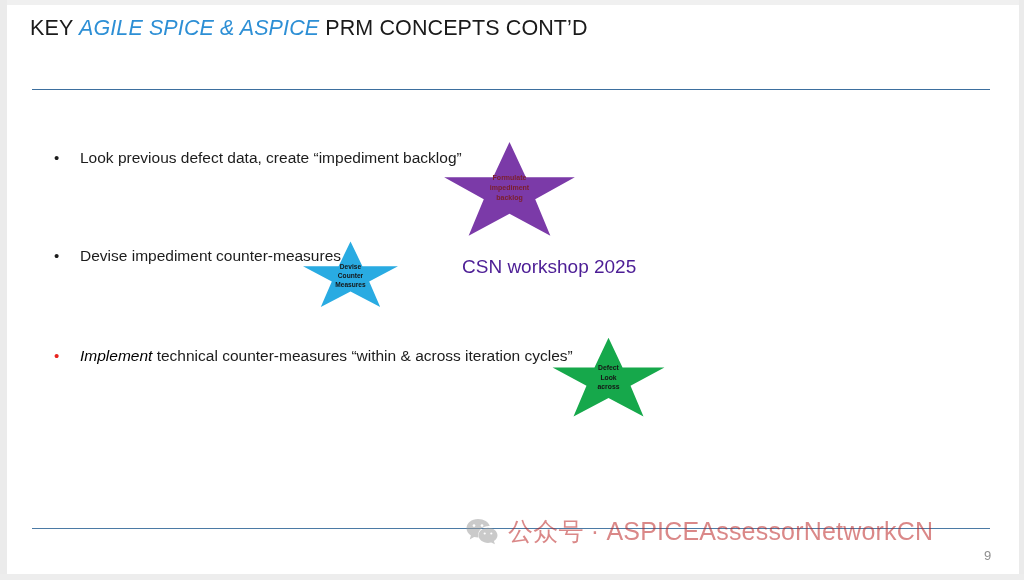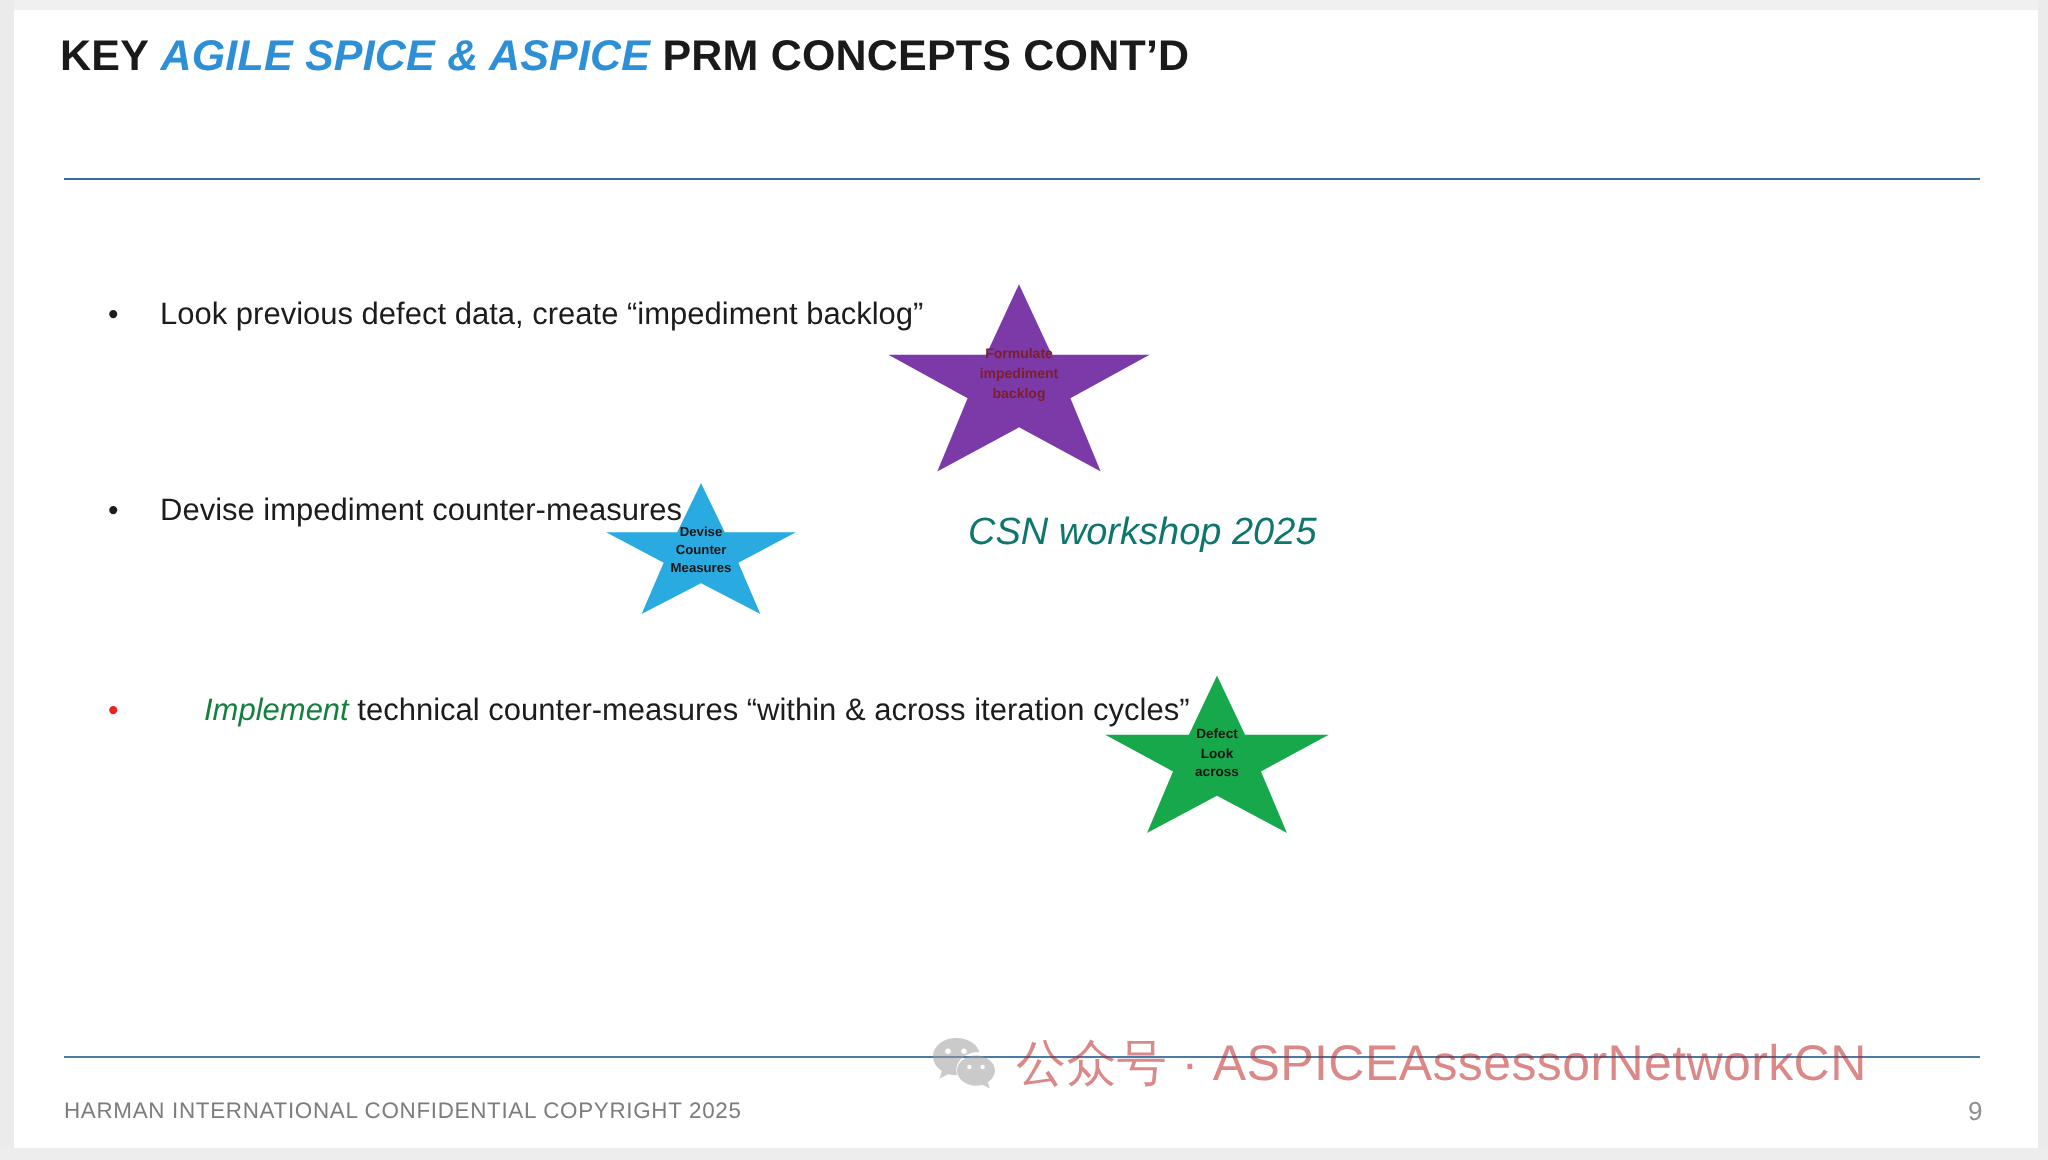"KEY AGILE SPICE & ASPICE" .title { font-weight: bold -> normal }
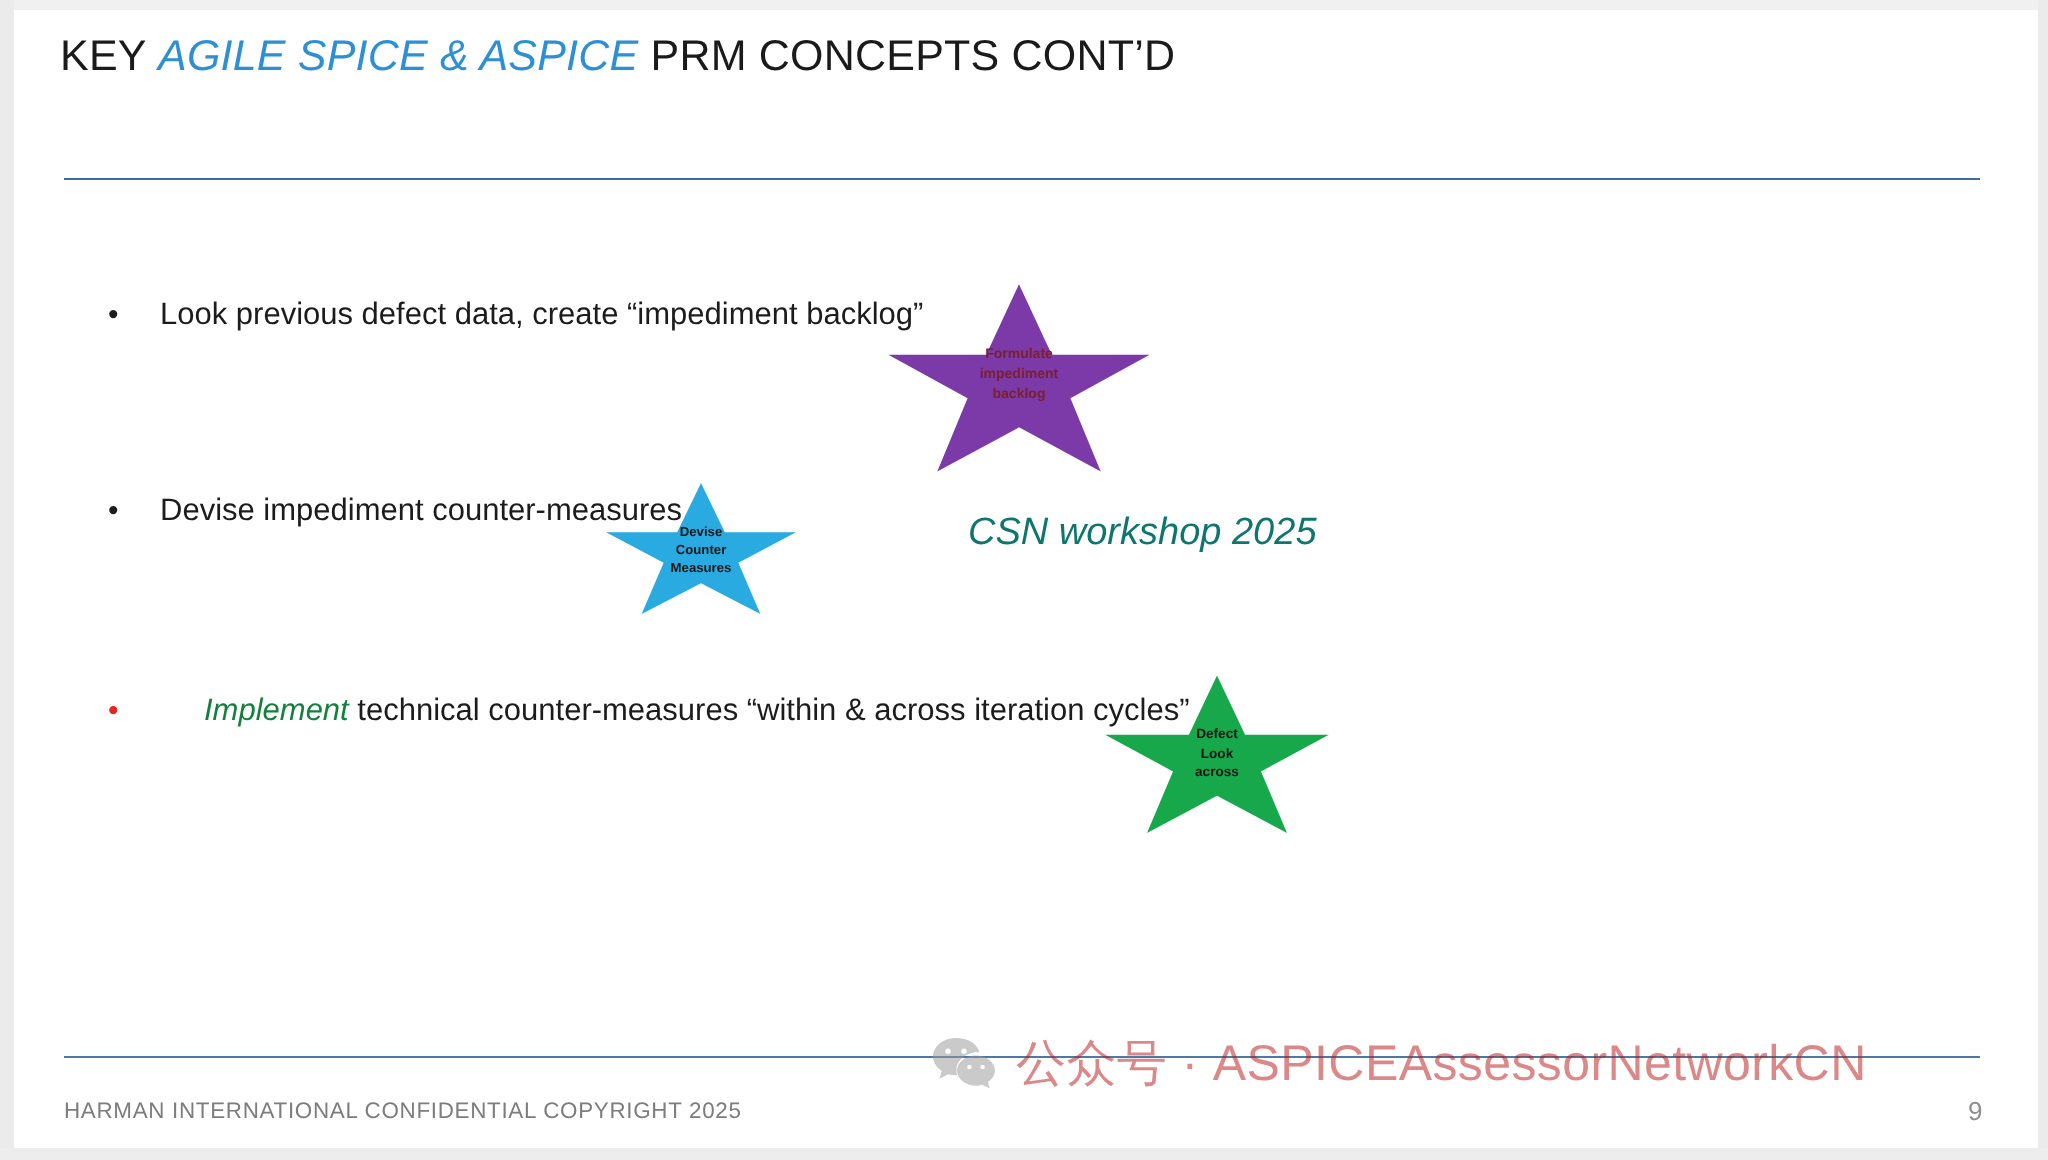"CSN workshop 2025" .csn-label { color: #0f766e -> #4c1d95; font-style: italic -> none; left: 484px -> 462px }
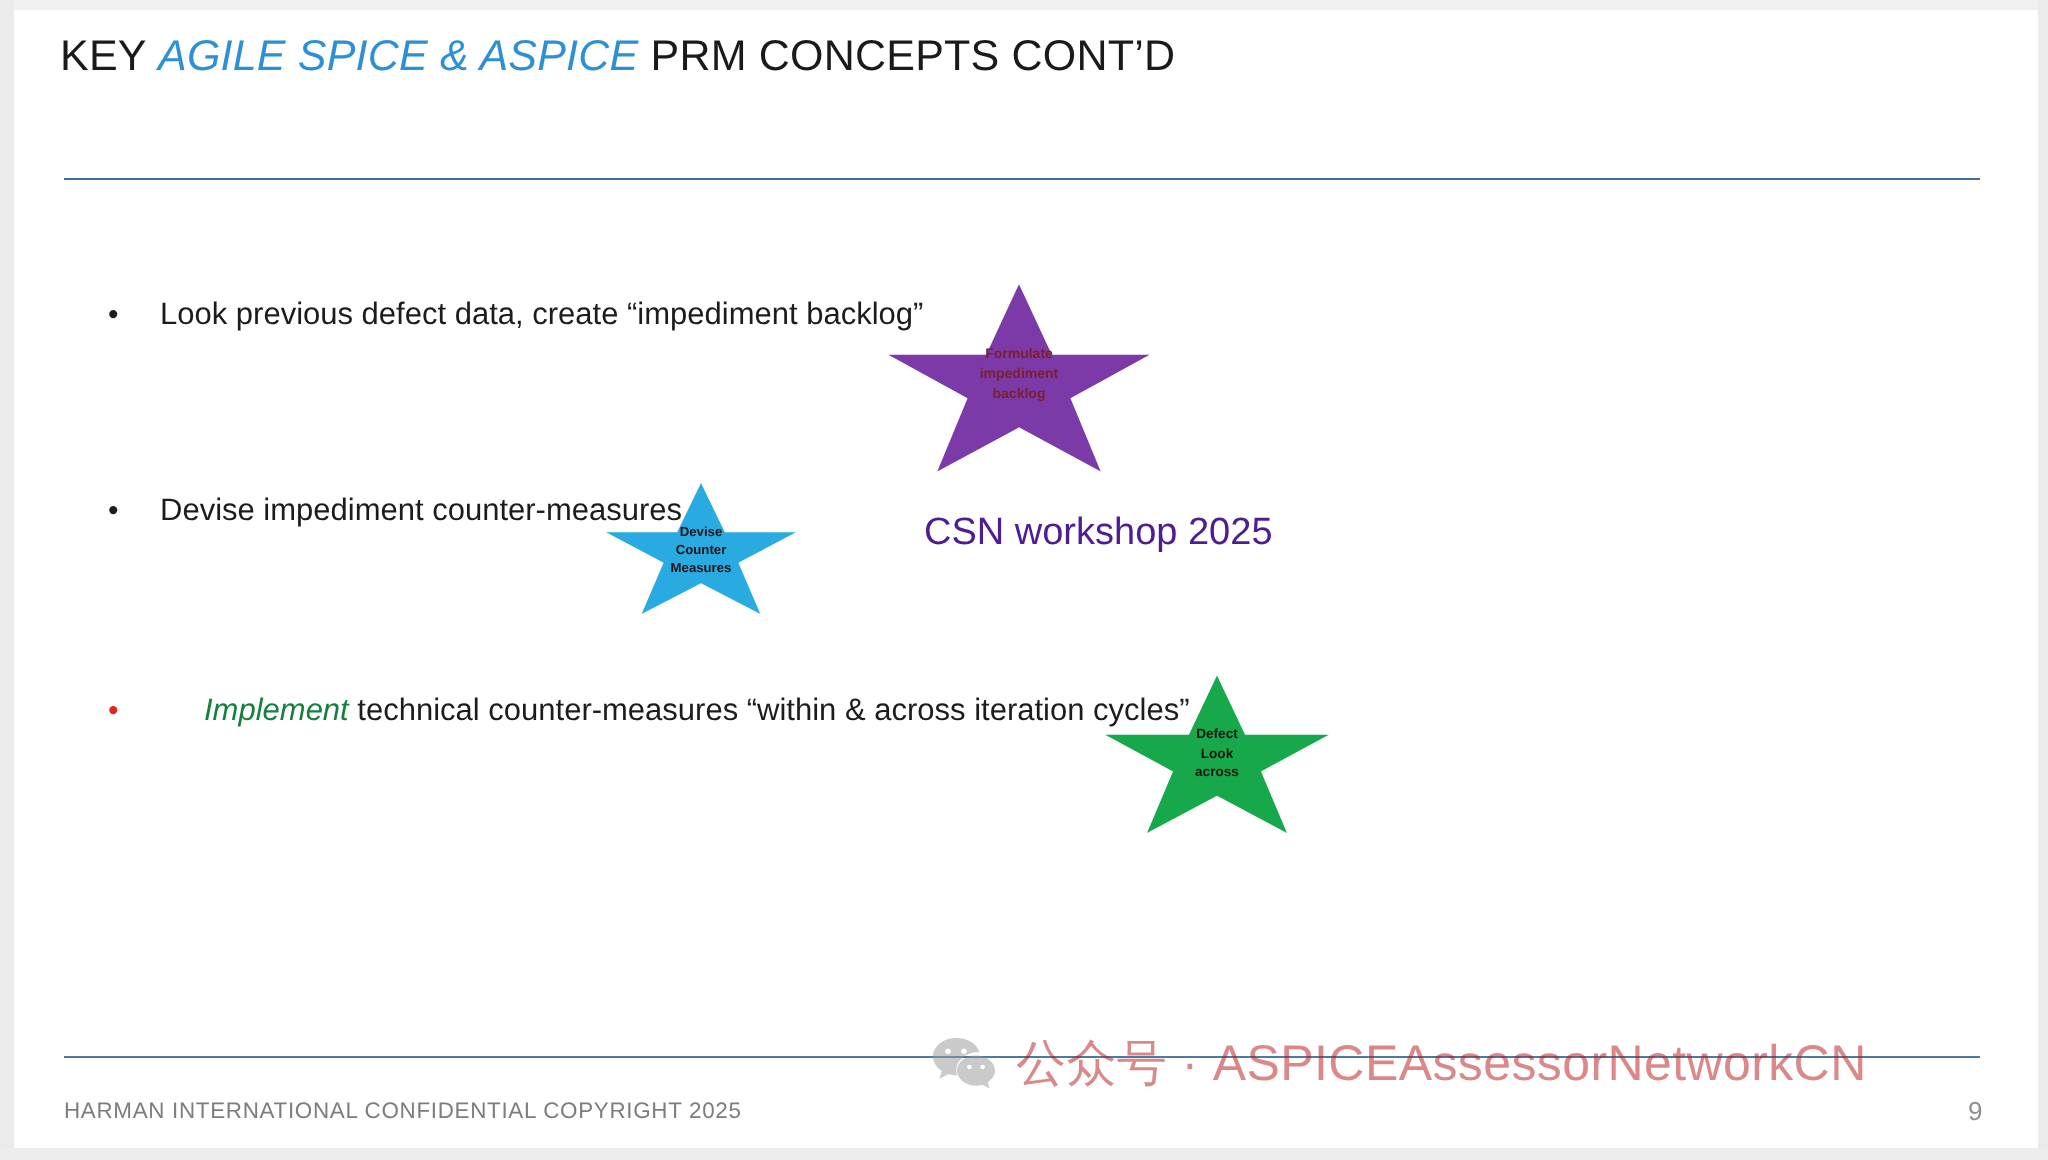"Implement" .em-red { color: #15803d -> #000000; margin-left: 22px -> none }
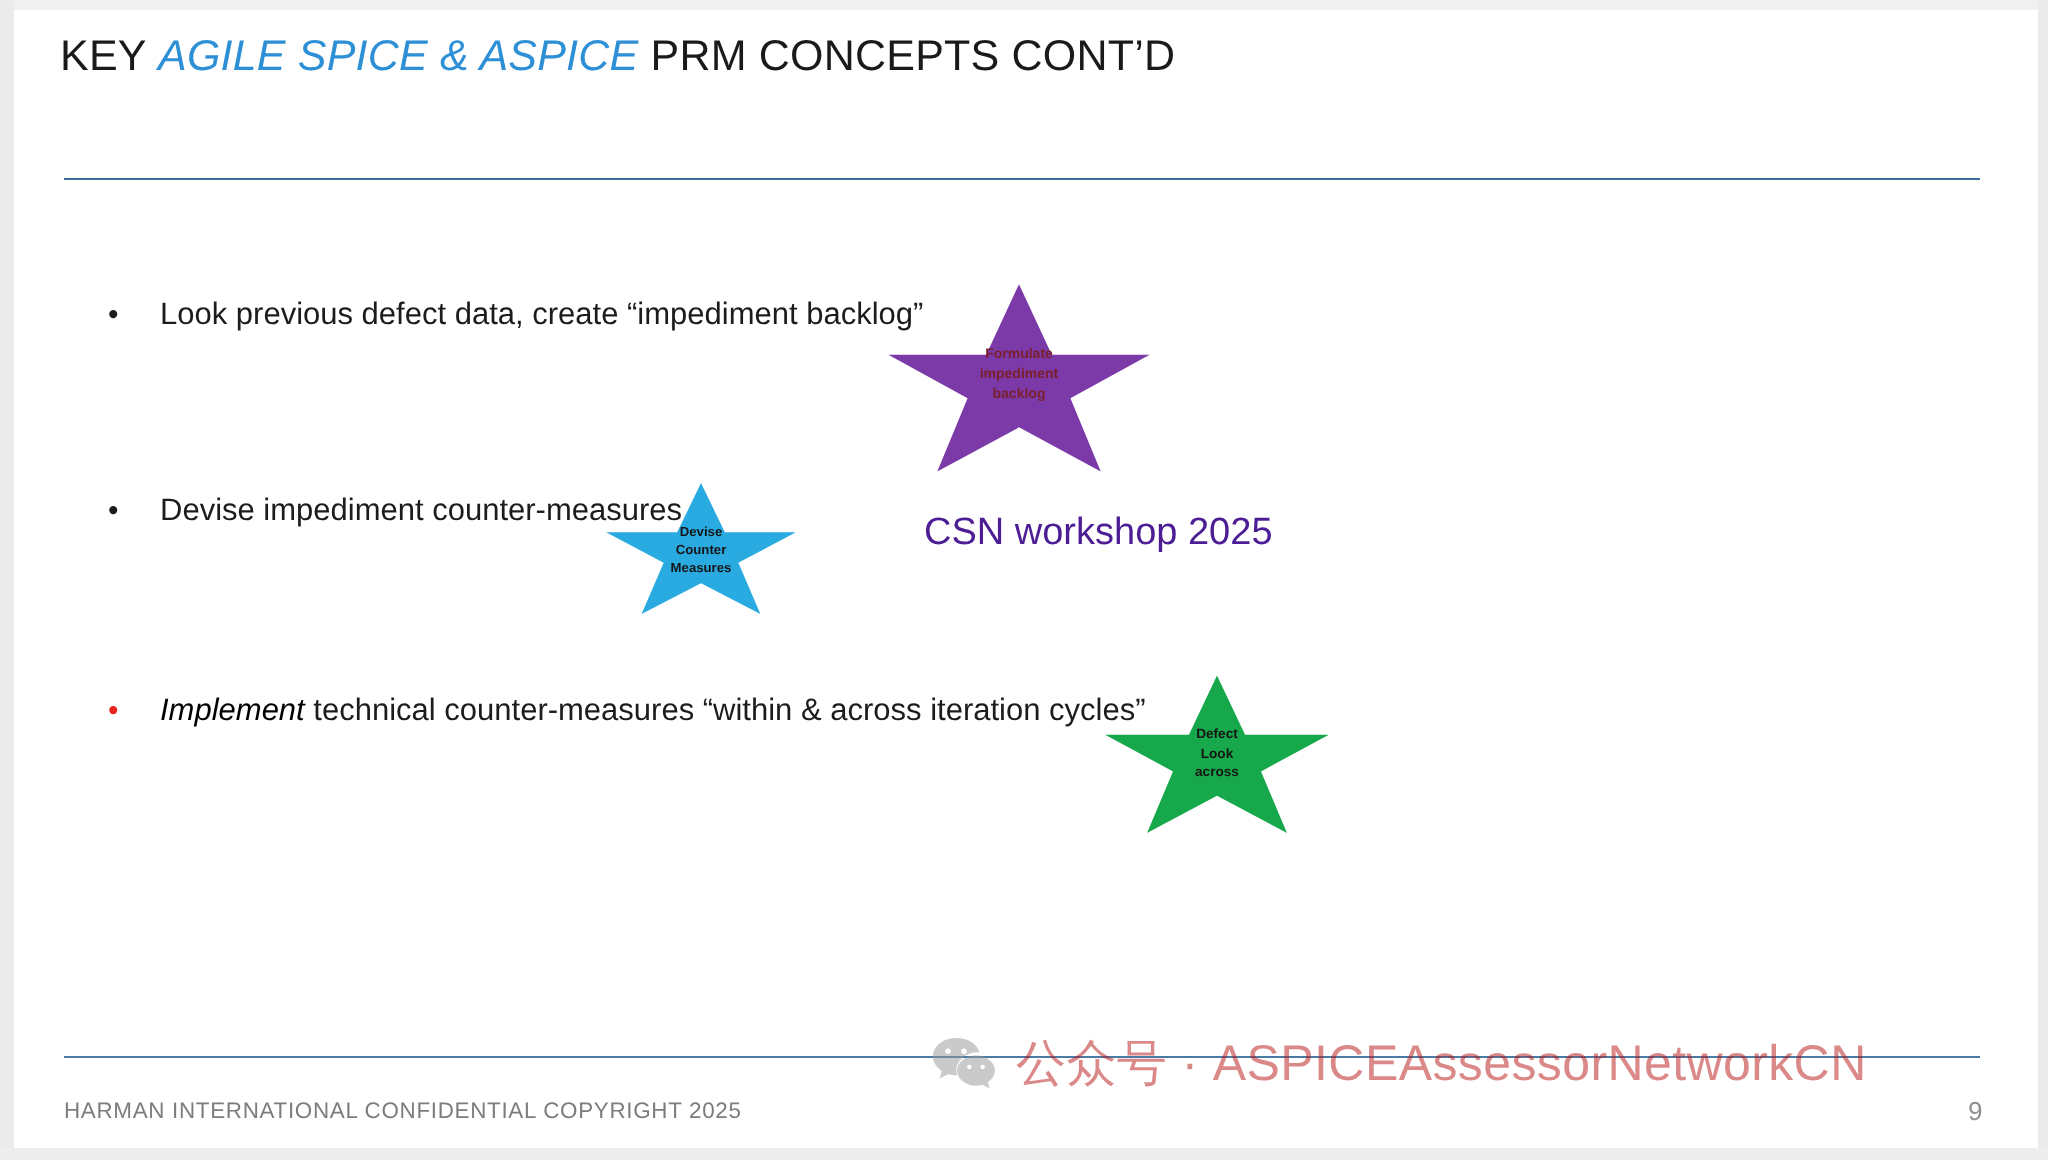"HARMAN INTERNATIONAL CONFIDENTIAL" div.footer-text { html: <div>HARMAN INTERNATIONAL CONFIDENTIAL COPYRIGHT 2025</div> -> none }
